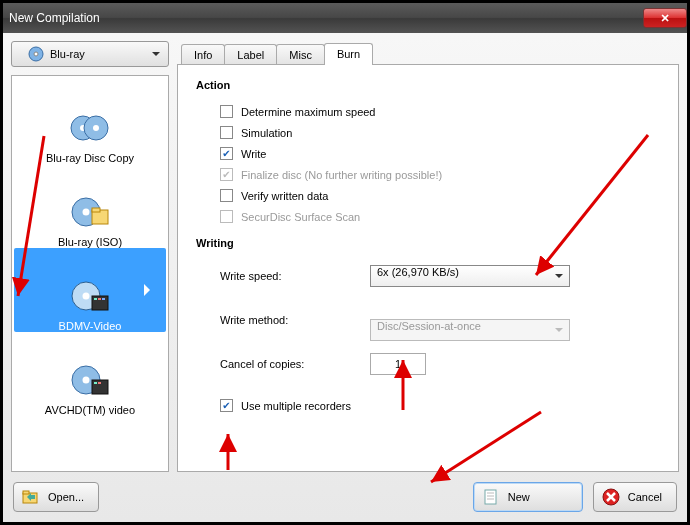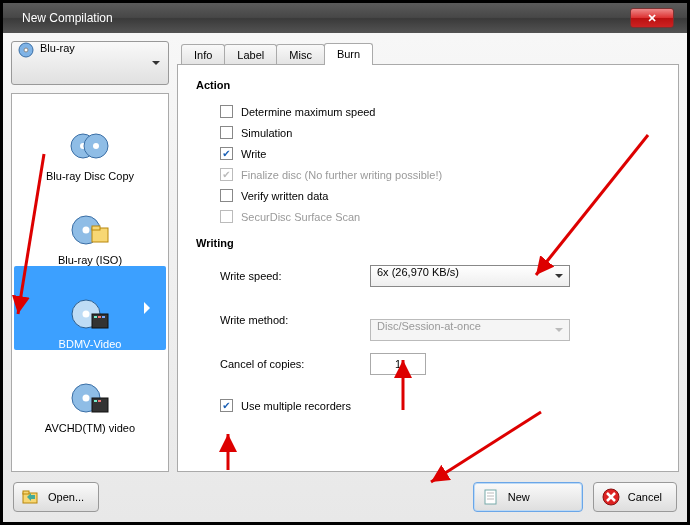"New Compilation" .titlebar { padding: 0 13px -> 0 0 }
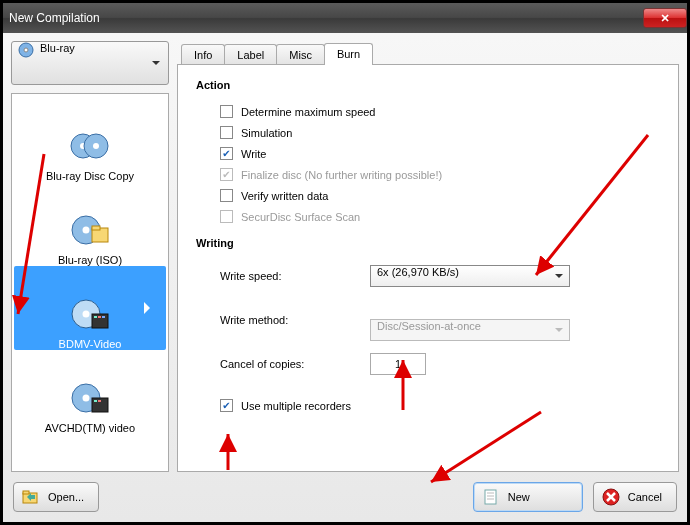"Blu-ray" .type-select { align-items: flex-start -> center; height: 44px -> 26px; padding: 0 6px -> 0 16px }
